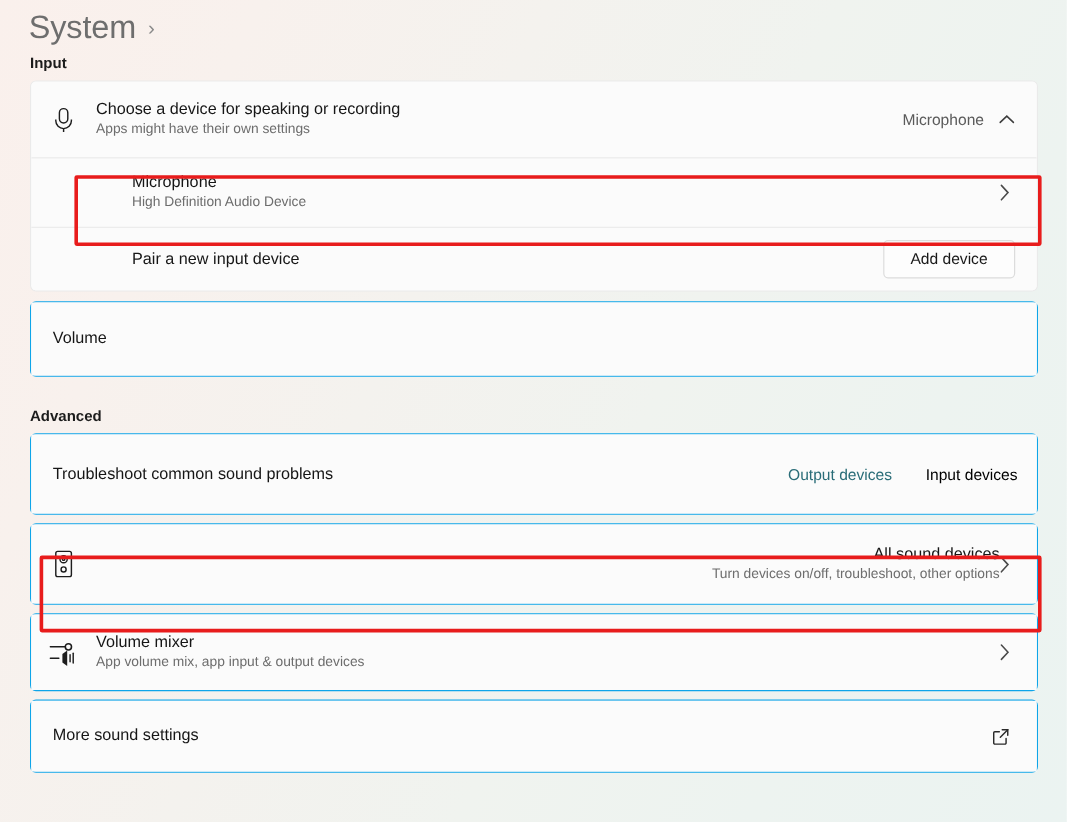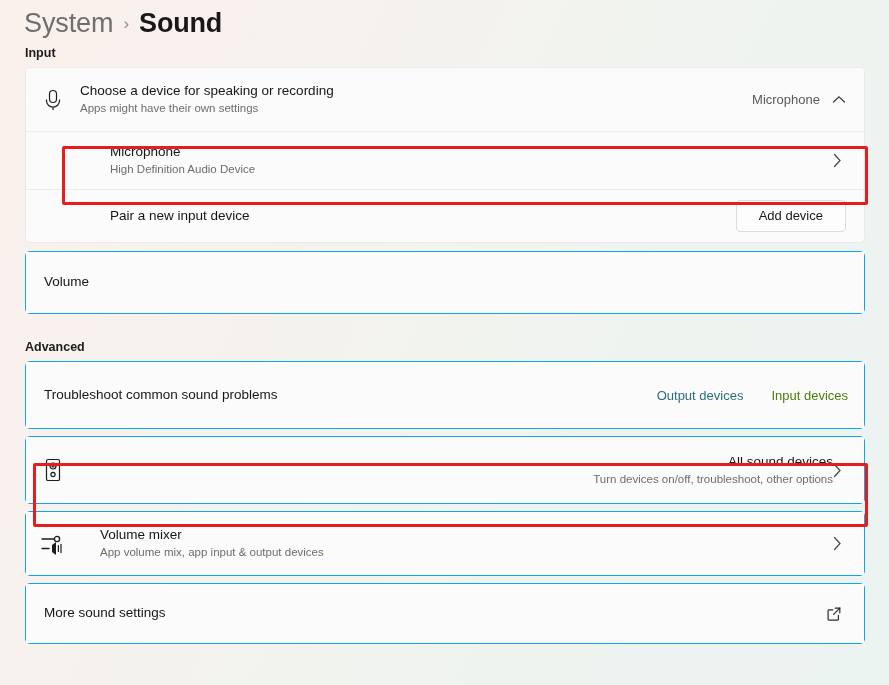"Sound" span.crumb-current { html: <span>Sound</span> -> none }
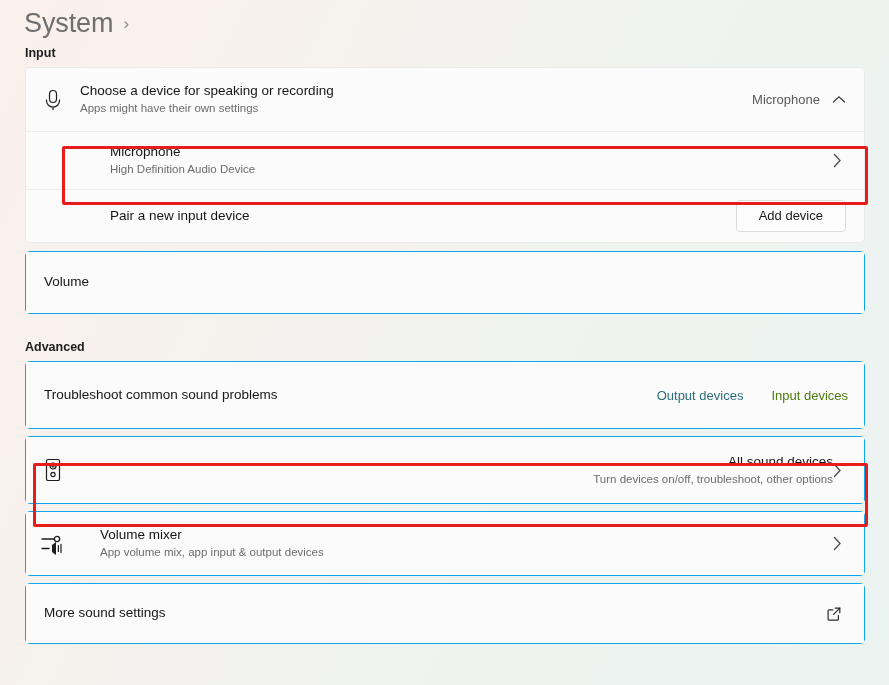"Input devices" span.link { color: #4d7c0f -> #000000 }
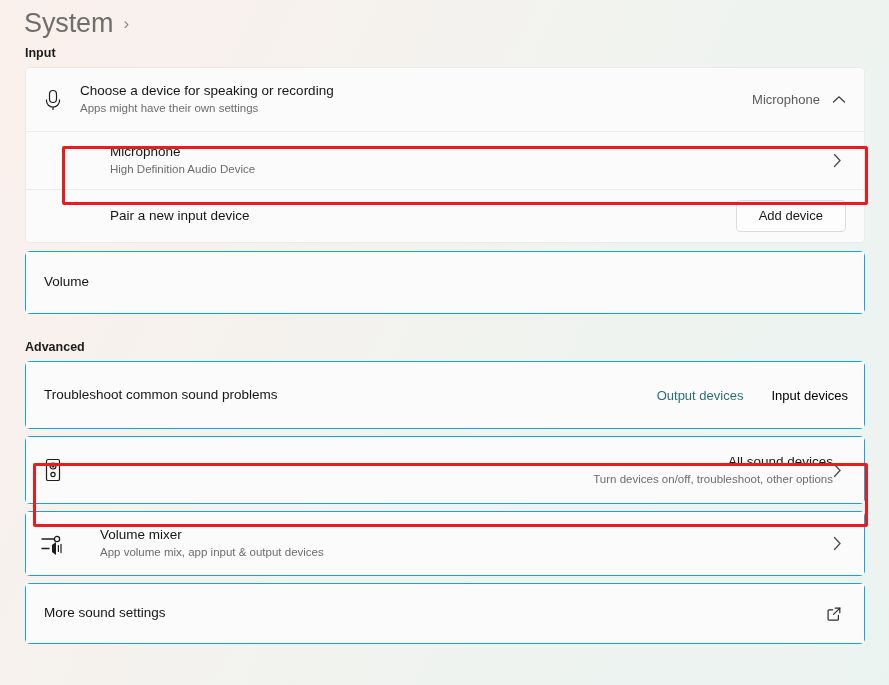"Volume mixer" div.row { gap: 20px -> none }
